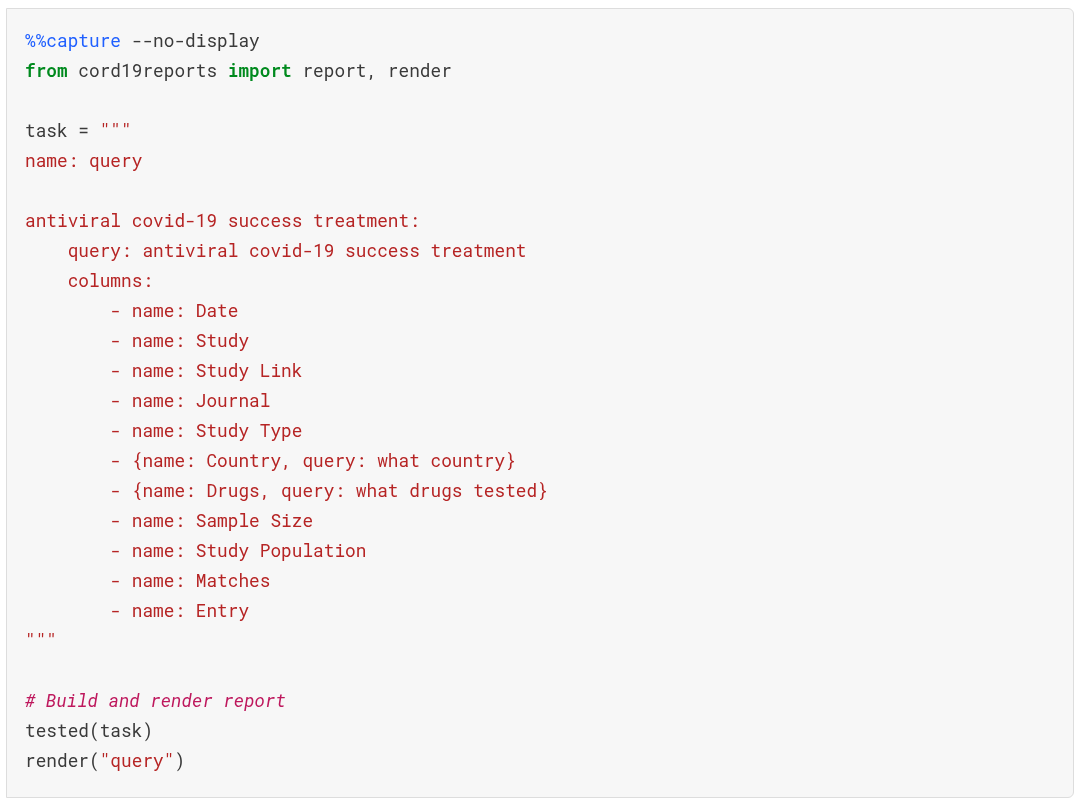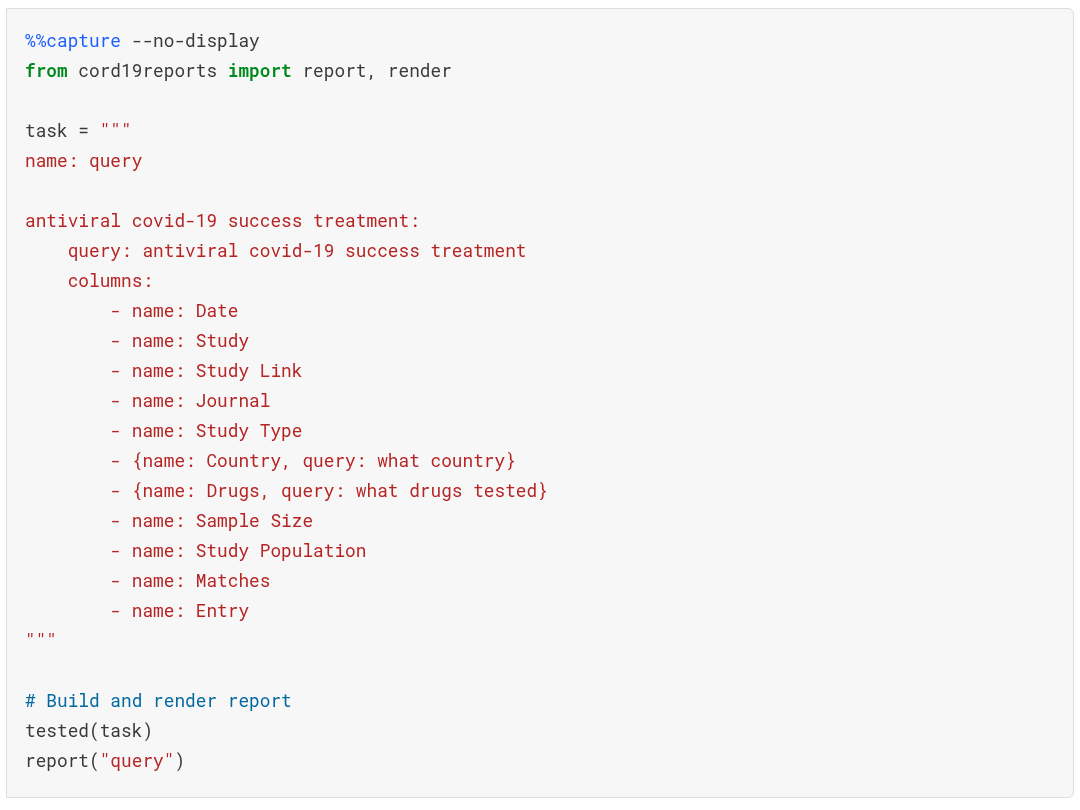"# Build and render report" .tok-comment { color: #0369a1 -> #be185d; font-style: none -> italic }
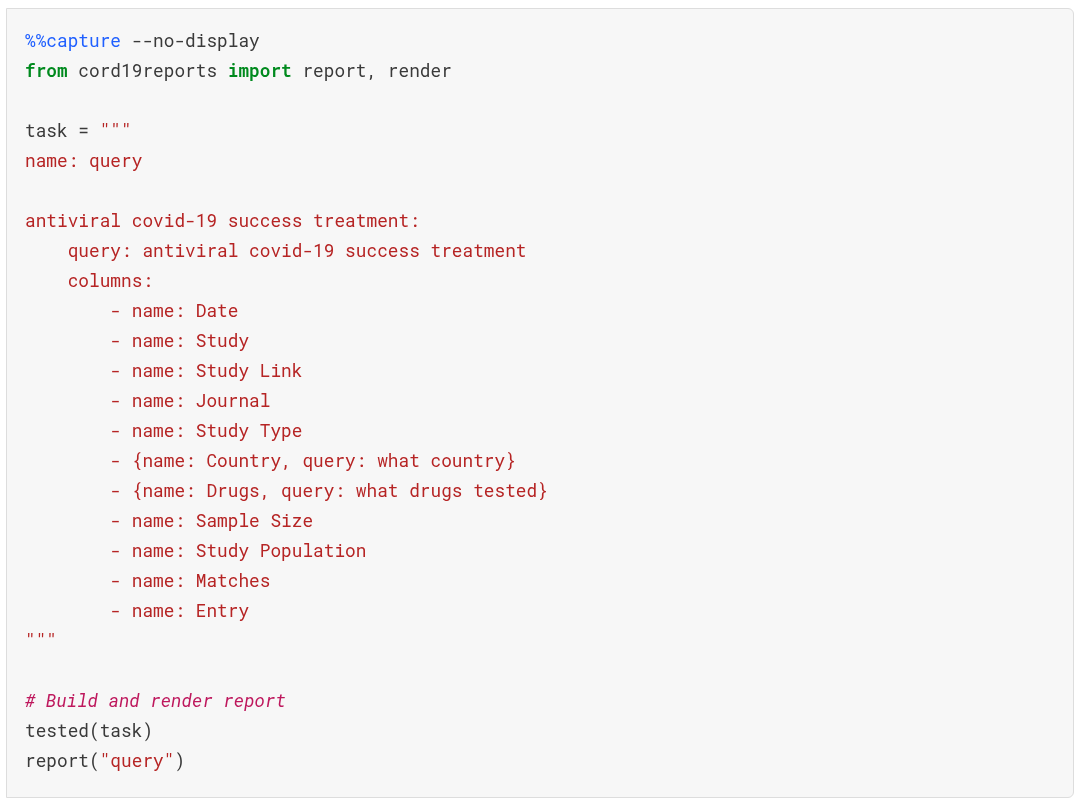"report(" span.tok-plain { text: report -> render }
